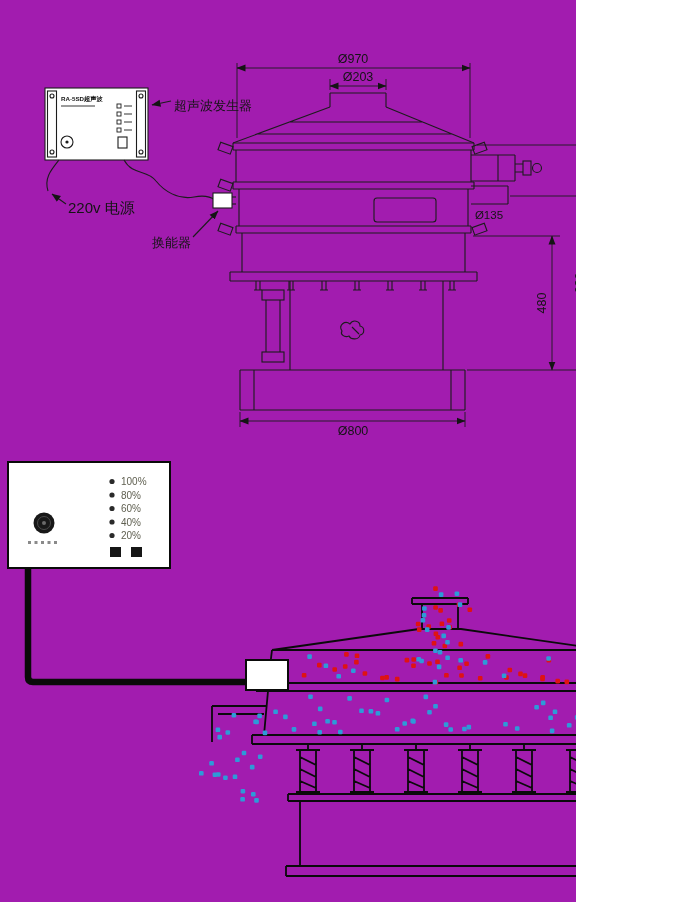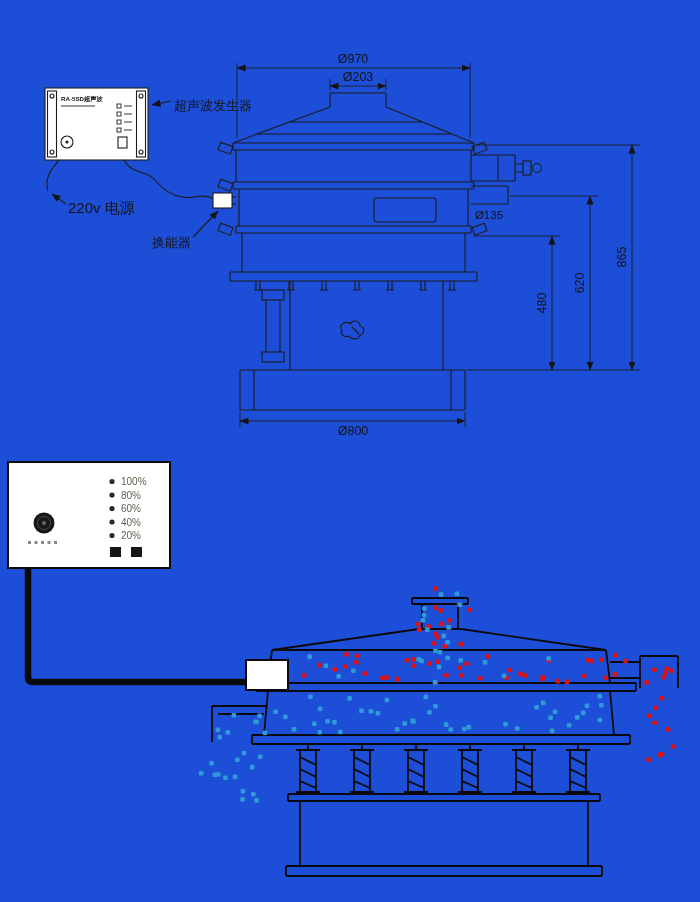"Ø970" .stage { background: #1d4ed8 -> #a21caf; width: 700px -> 576px }
